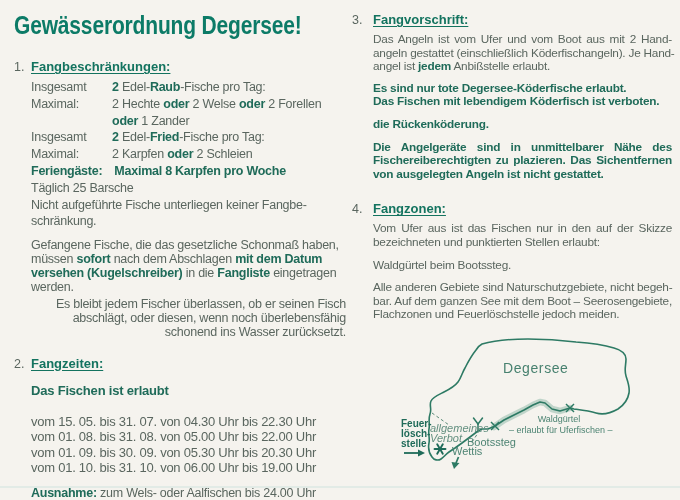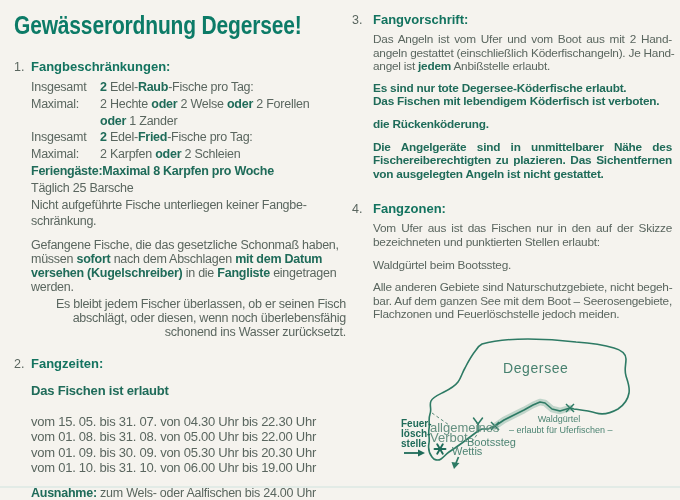"Fangvorschrift:" .sec-title { text-decoration: none -> underline }
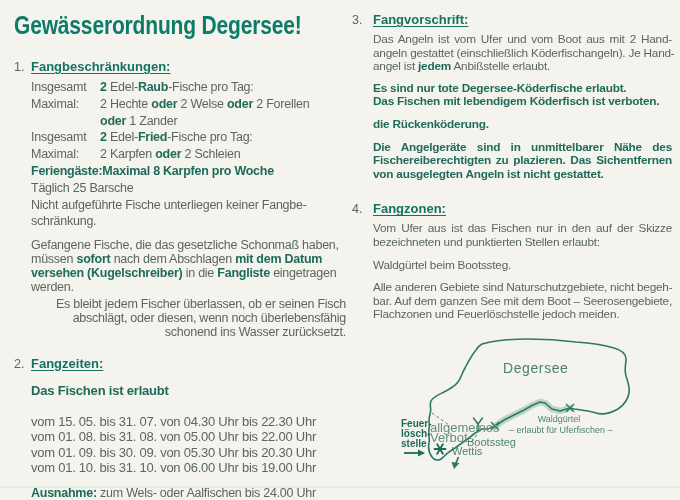"Insgesamt" .row { gap: none -> 12px }
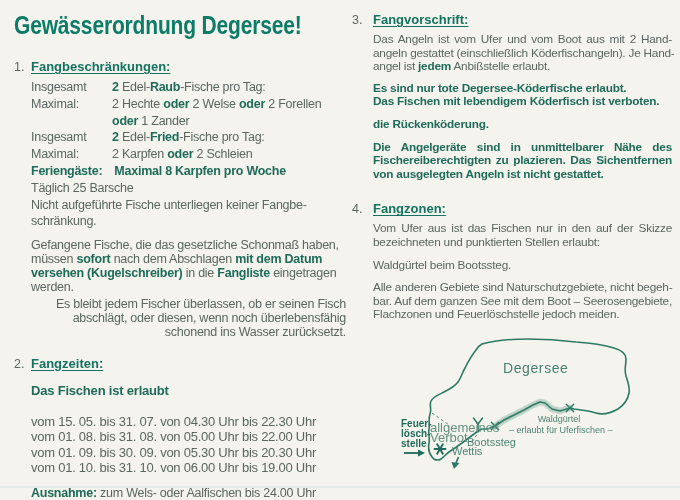"allgemeines" .lab-verbot { font-size: 13px -> 11px; font-style: none -> italic }
